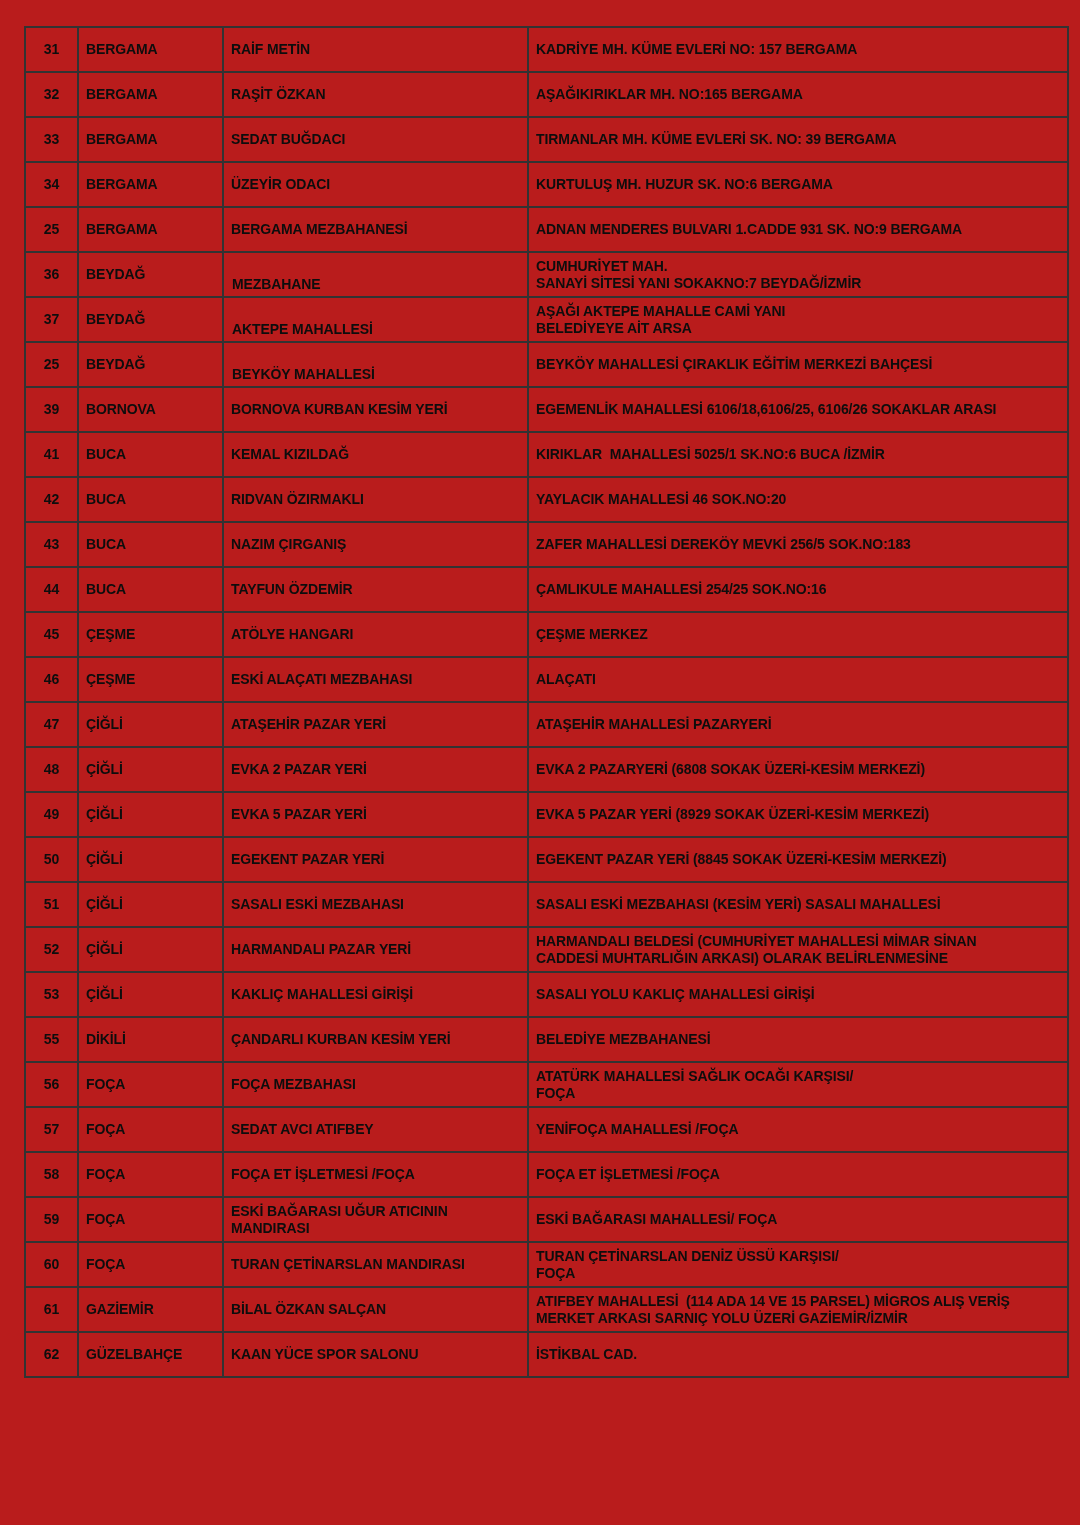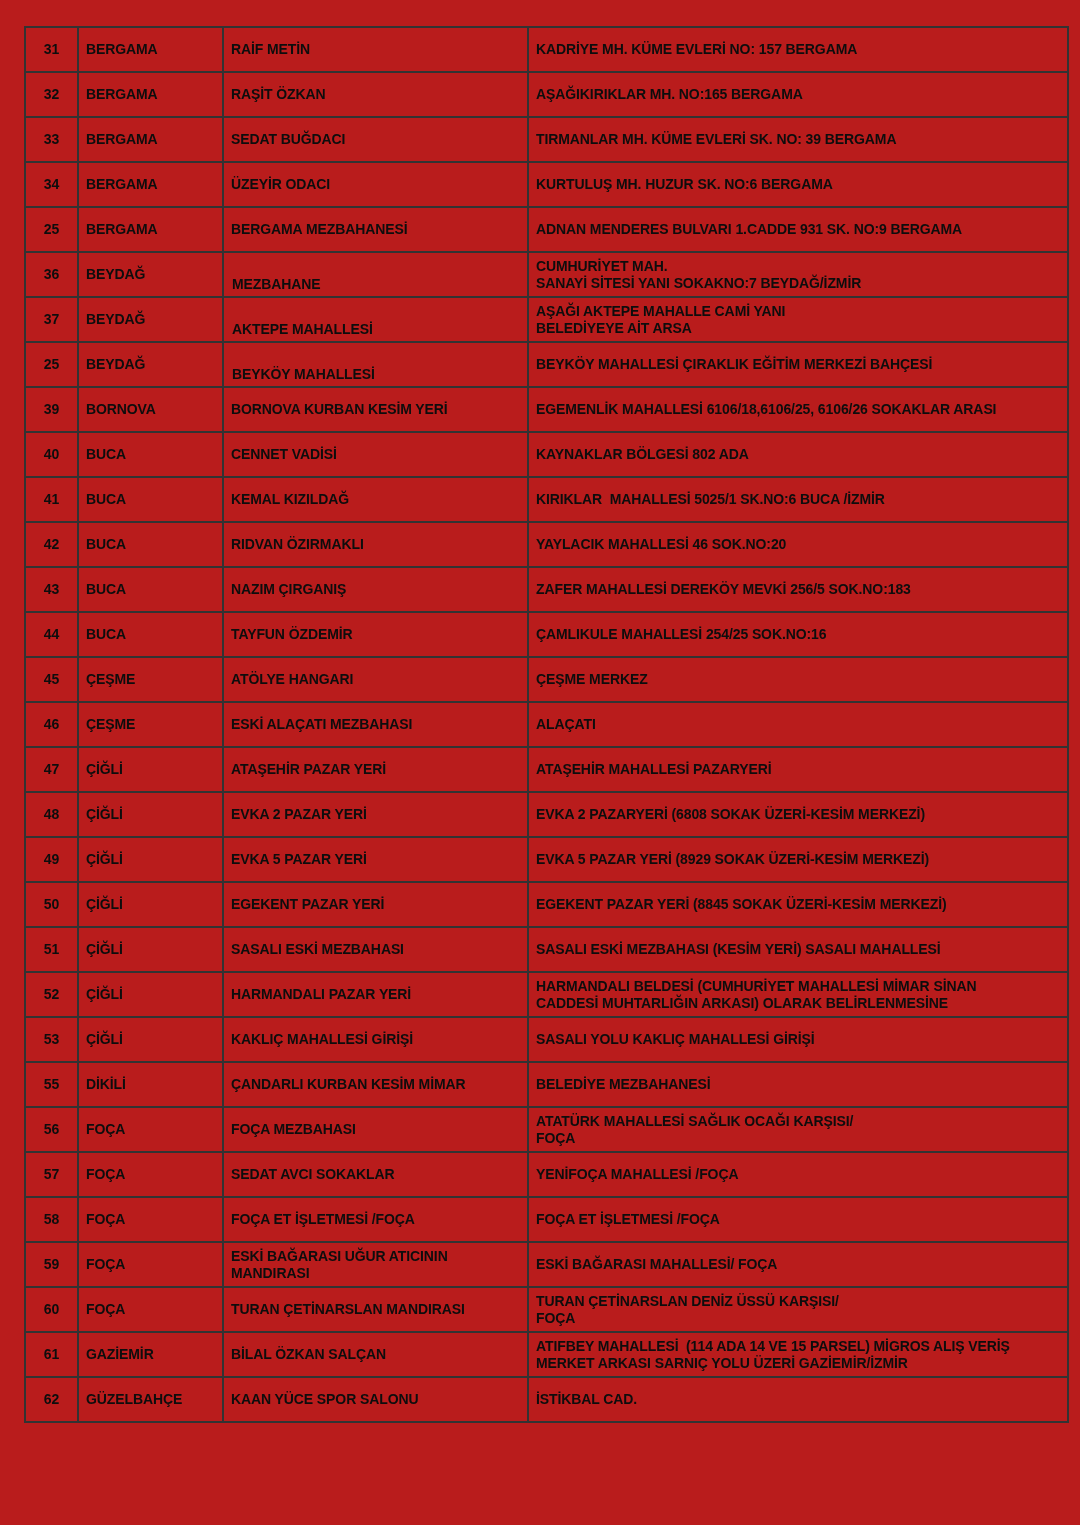"40" tr { html: <tr> <td>40</td> <td>BUCA</td> <td>CENNET VADİSİ</td> <td>KAYNAKLAR BÖLGESİ 802 ADA</td> </tr> -> none }
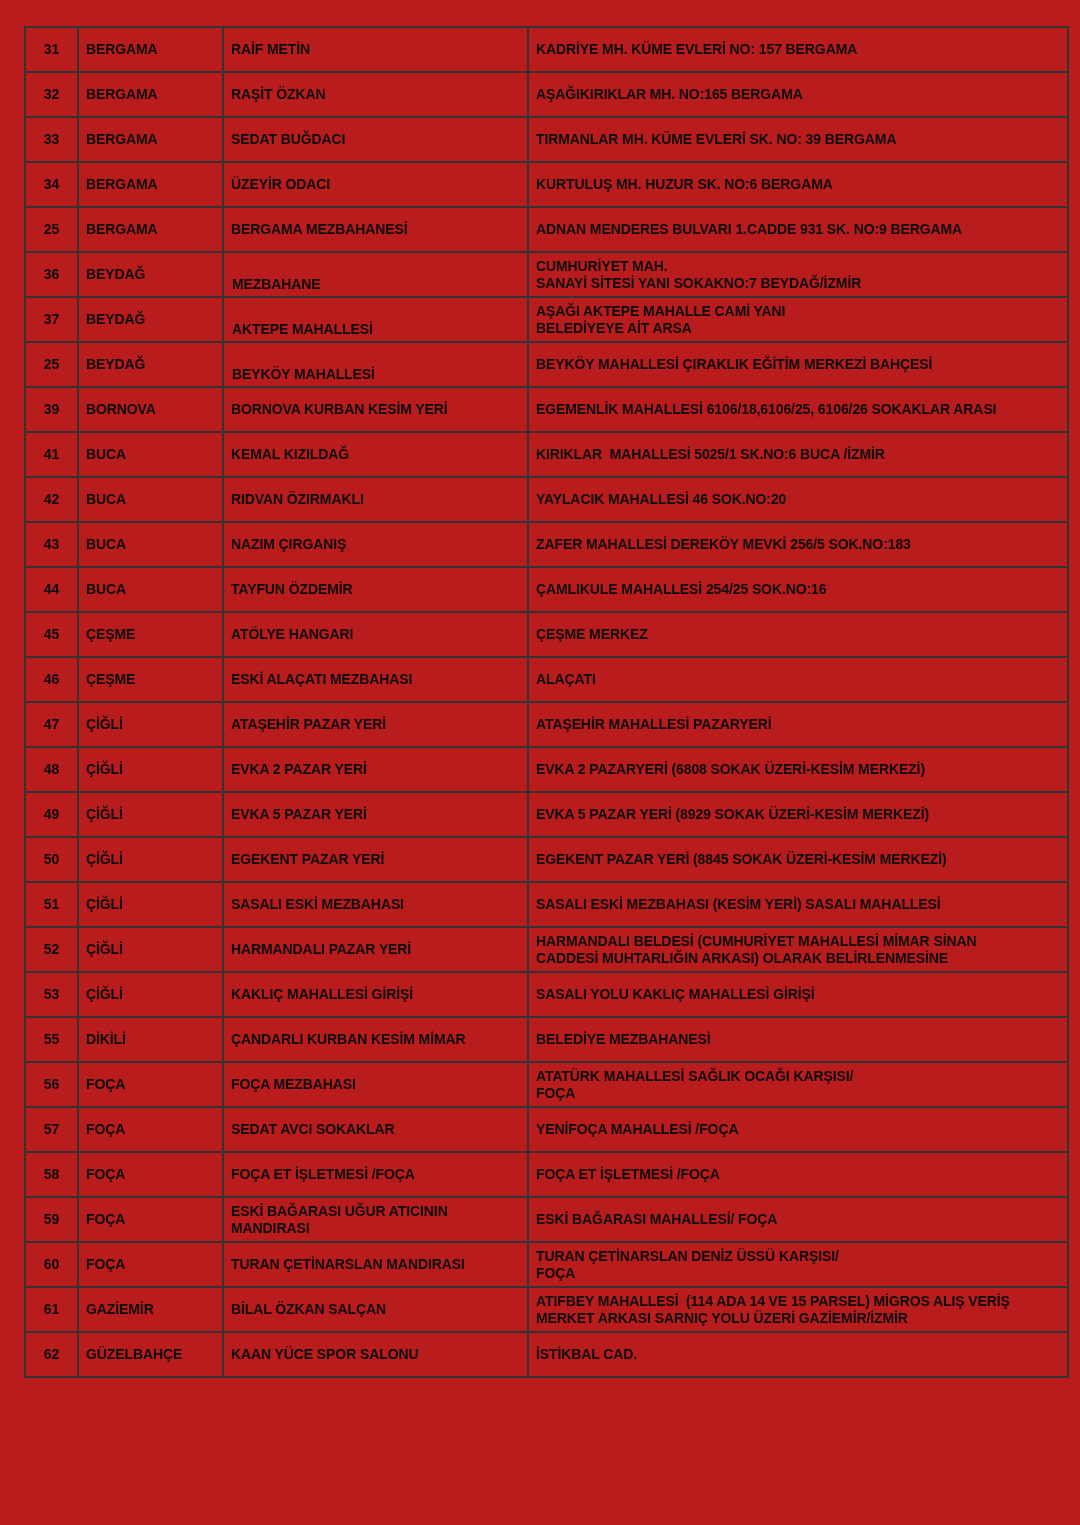"ÇANDARLI KURBAN KESİM MİMAR" td.td-name { text: MİMAR -> YERİ }
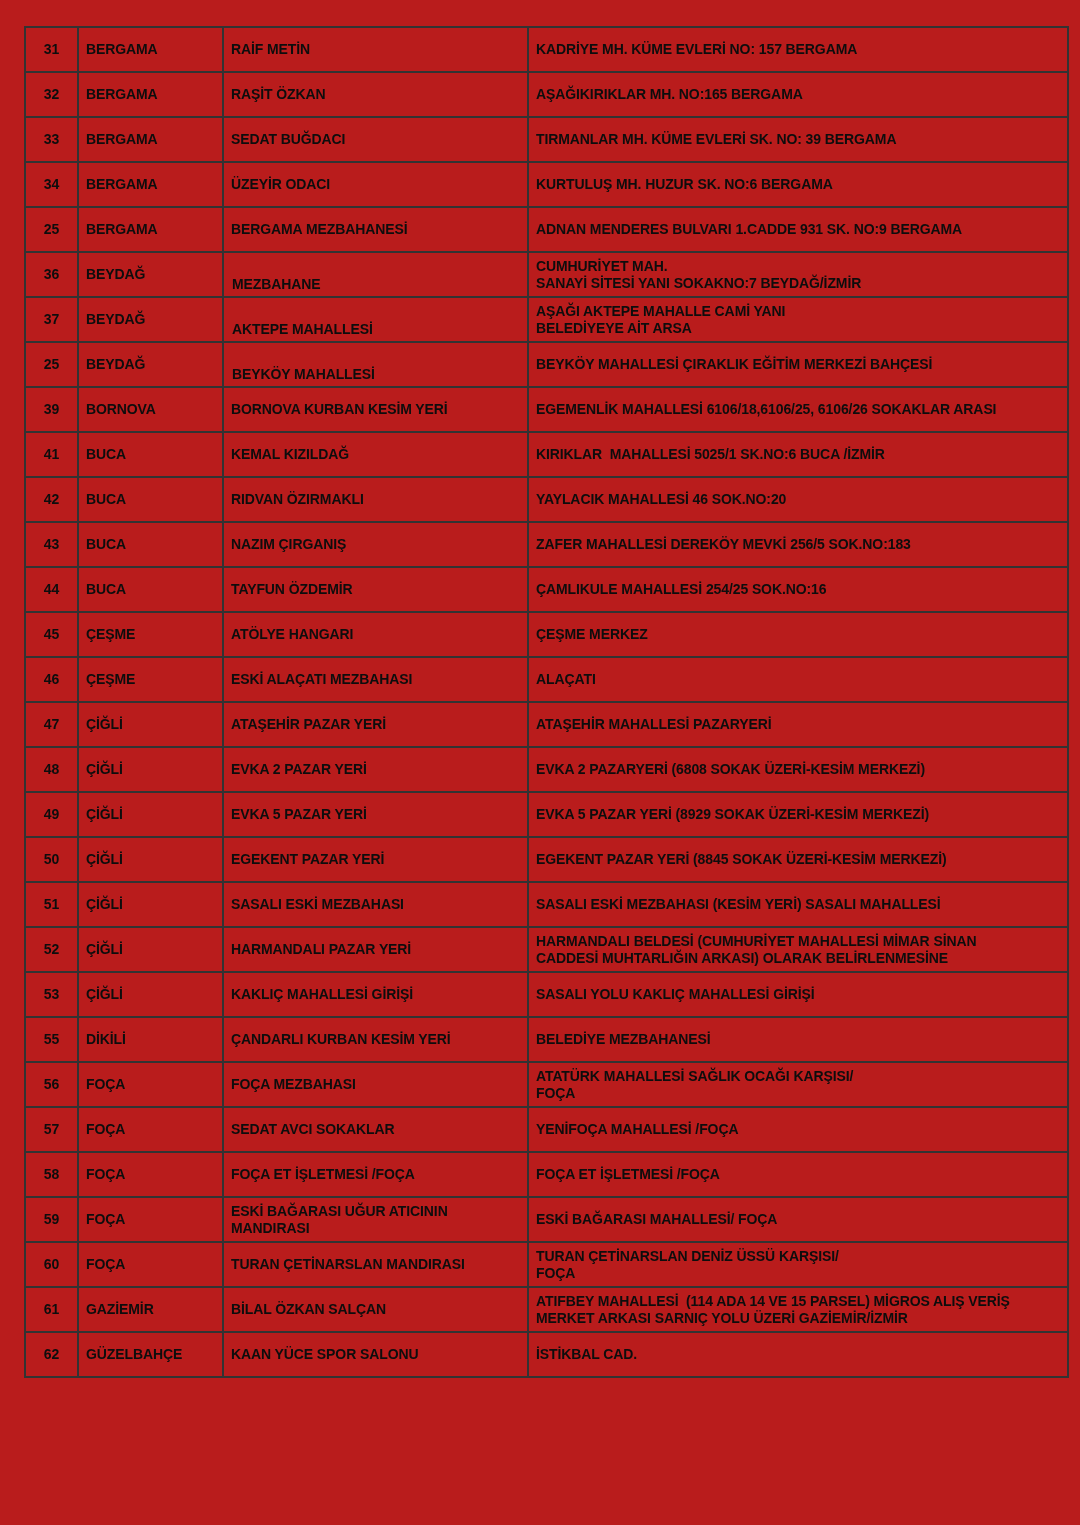"SEDAT AVCI SOKAKLAR" td.td-name { text: SOKAKLAR -> ATIFBEY }
